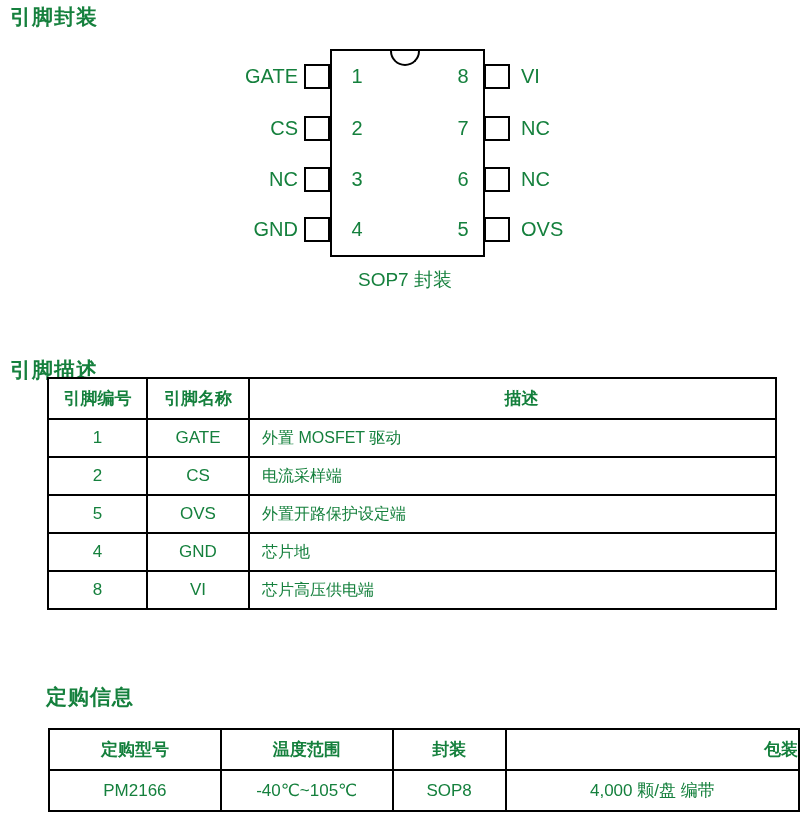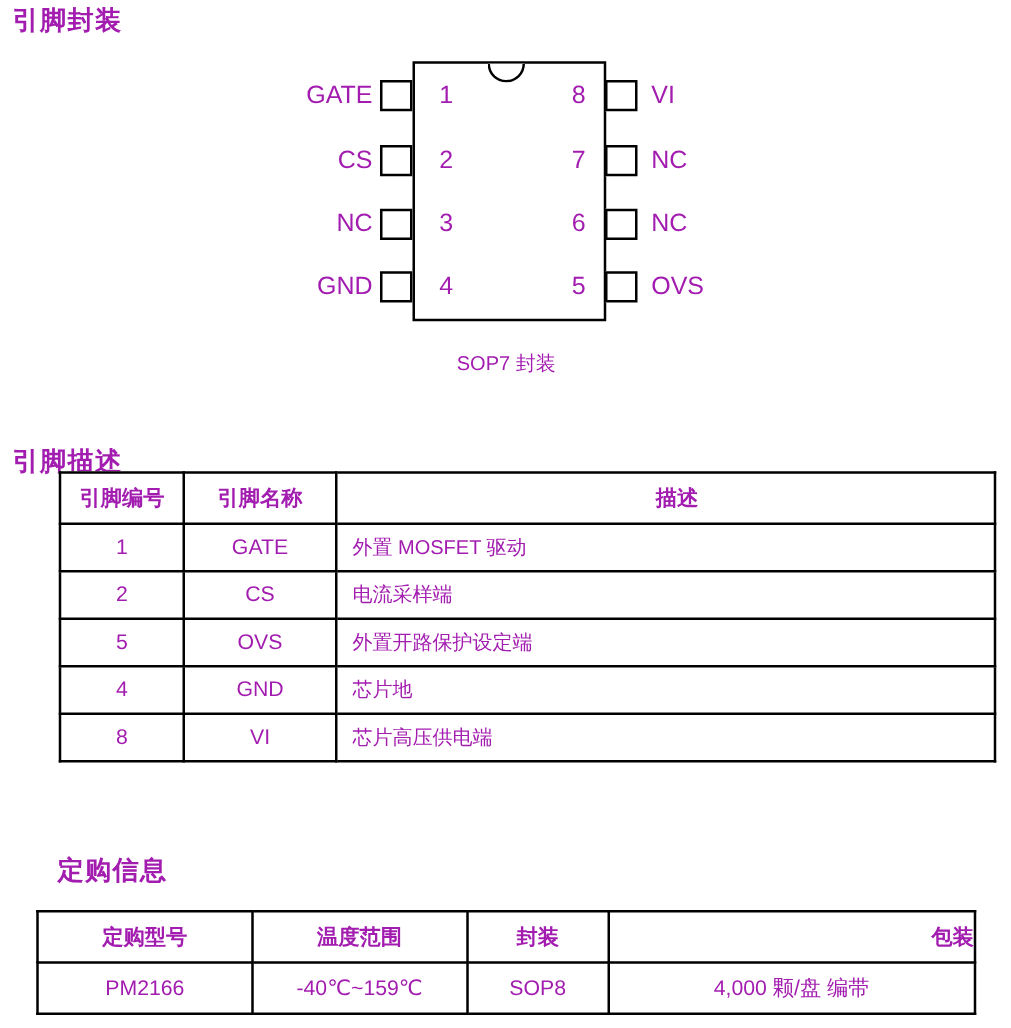"引脚封装" .page { color: #a21caf -> #15803d }
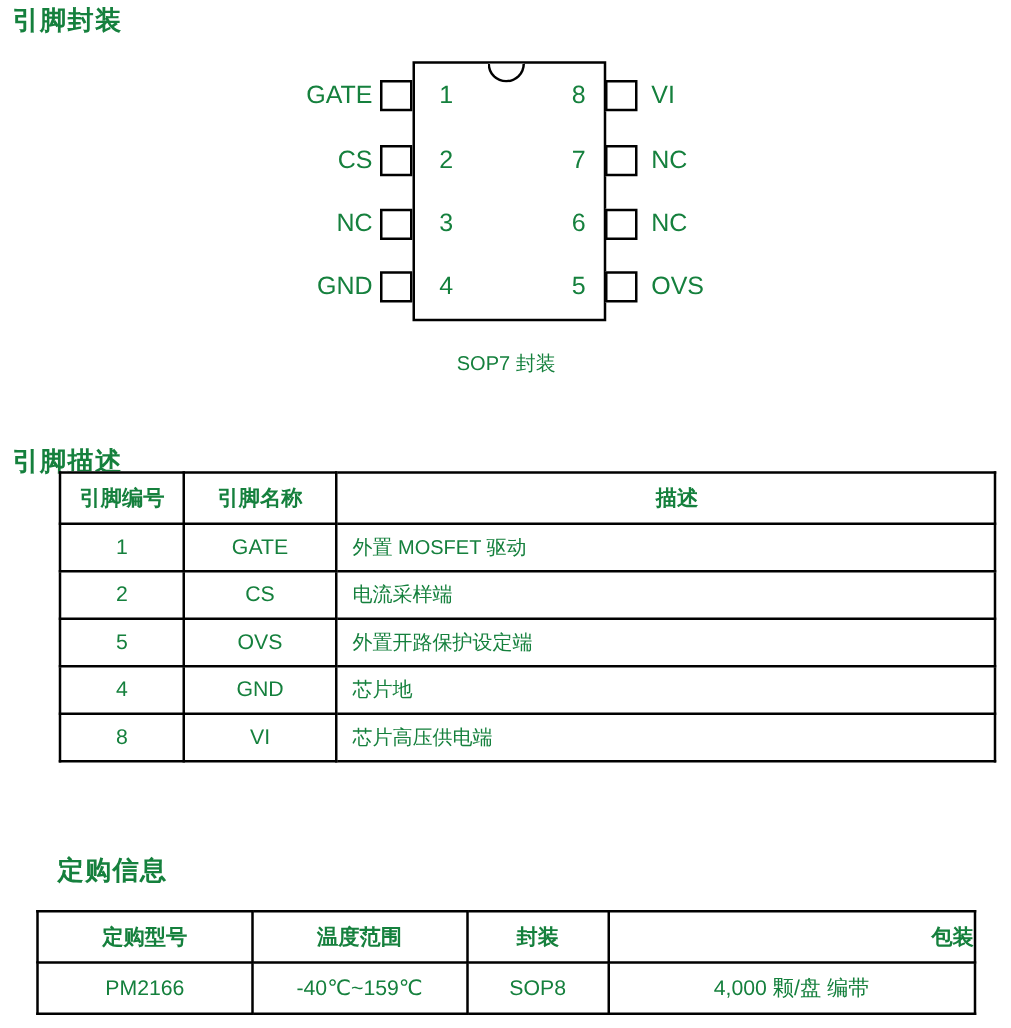"SOP7 封装" .diagram-caption { font-size: 16px -> 19px; top: 280px -> 268px }
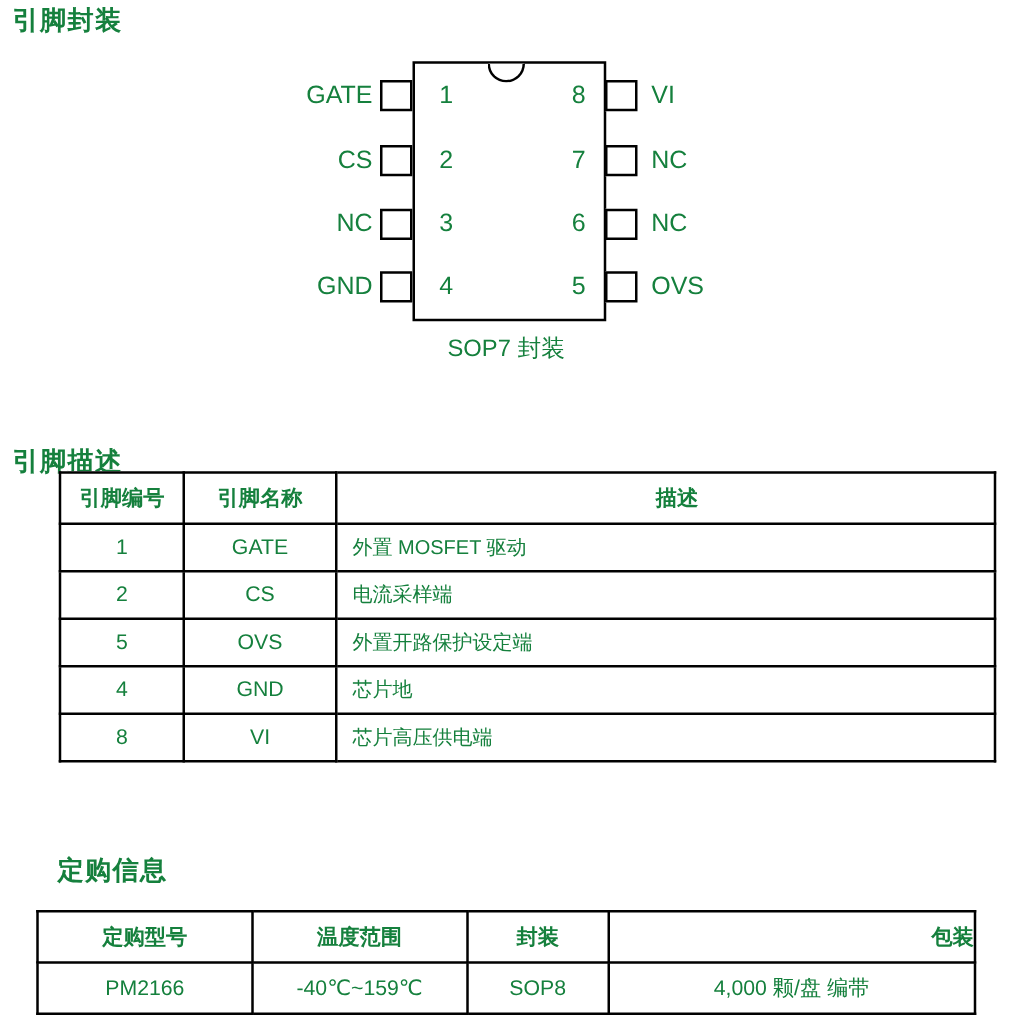"引脚名称" #pin-table .c-name { width: 122px -> 102px }
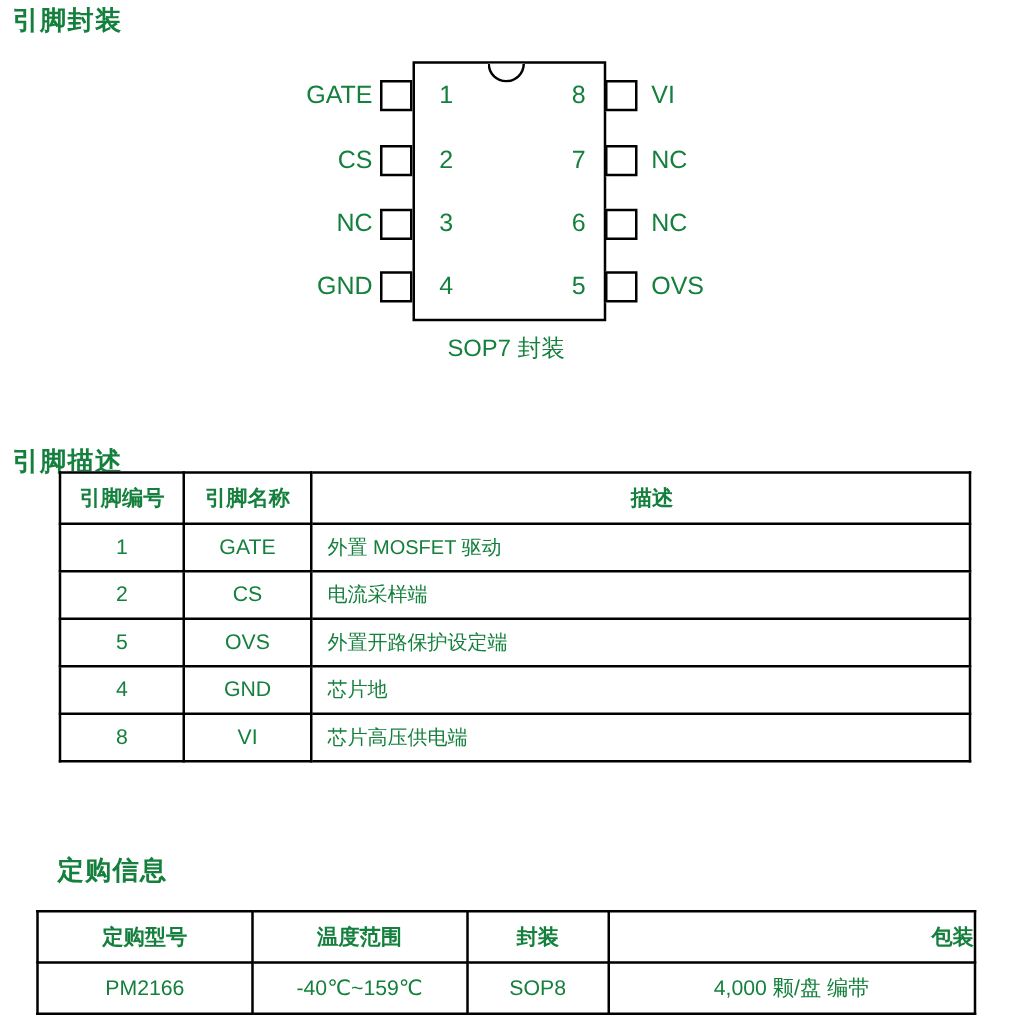"定购型号" #order-table { left: 29px -> 48px }
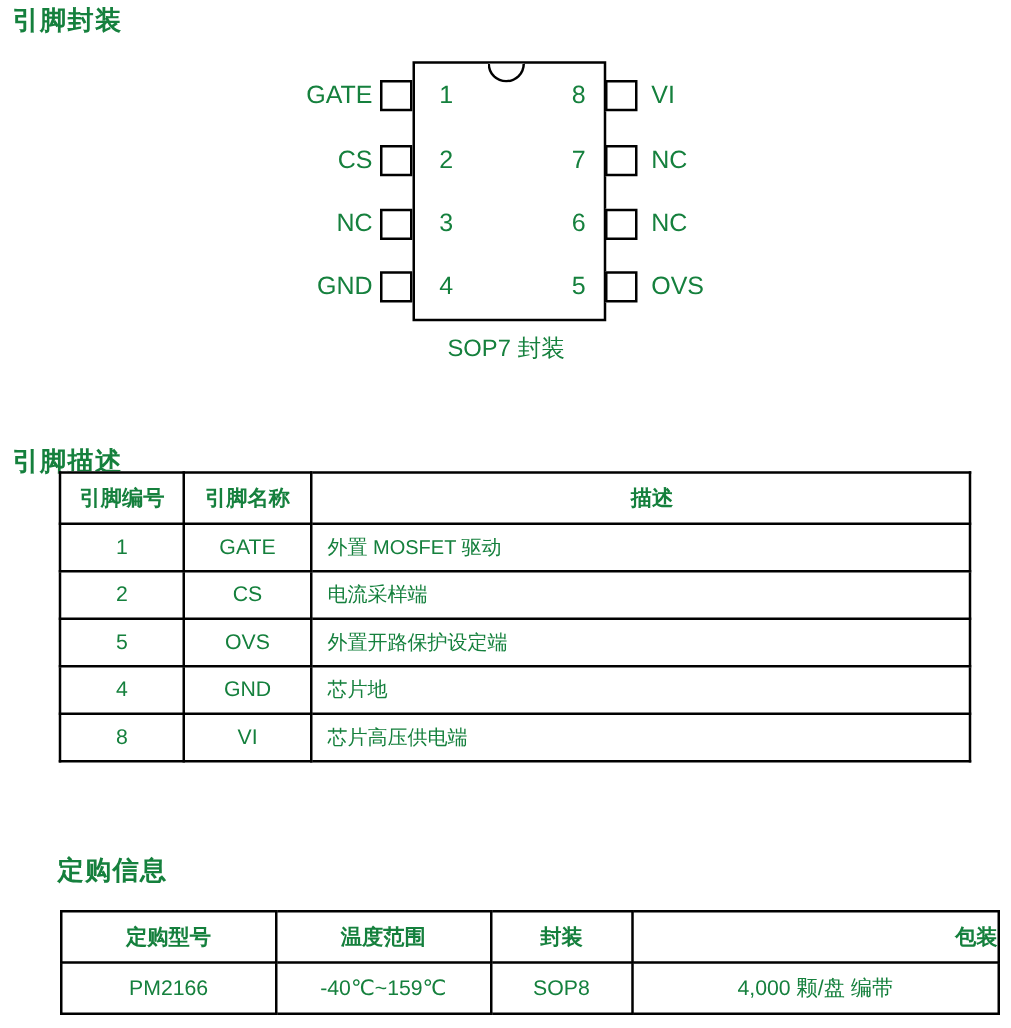"-40℃~159℃" td { text: 159 -> 105 }
